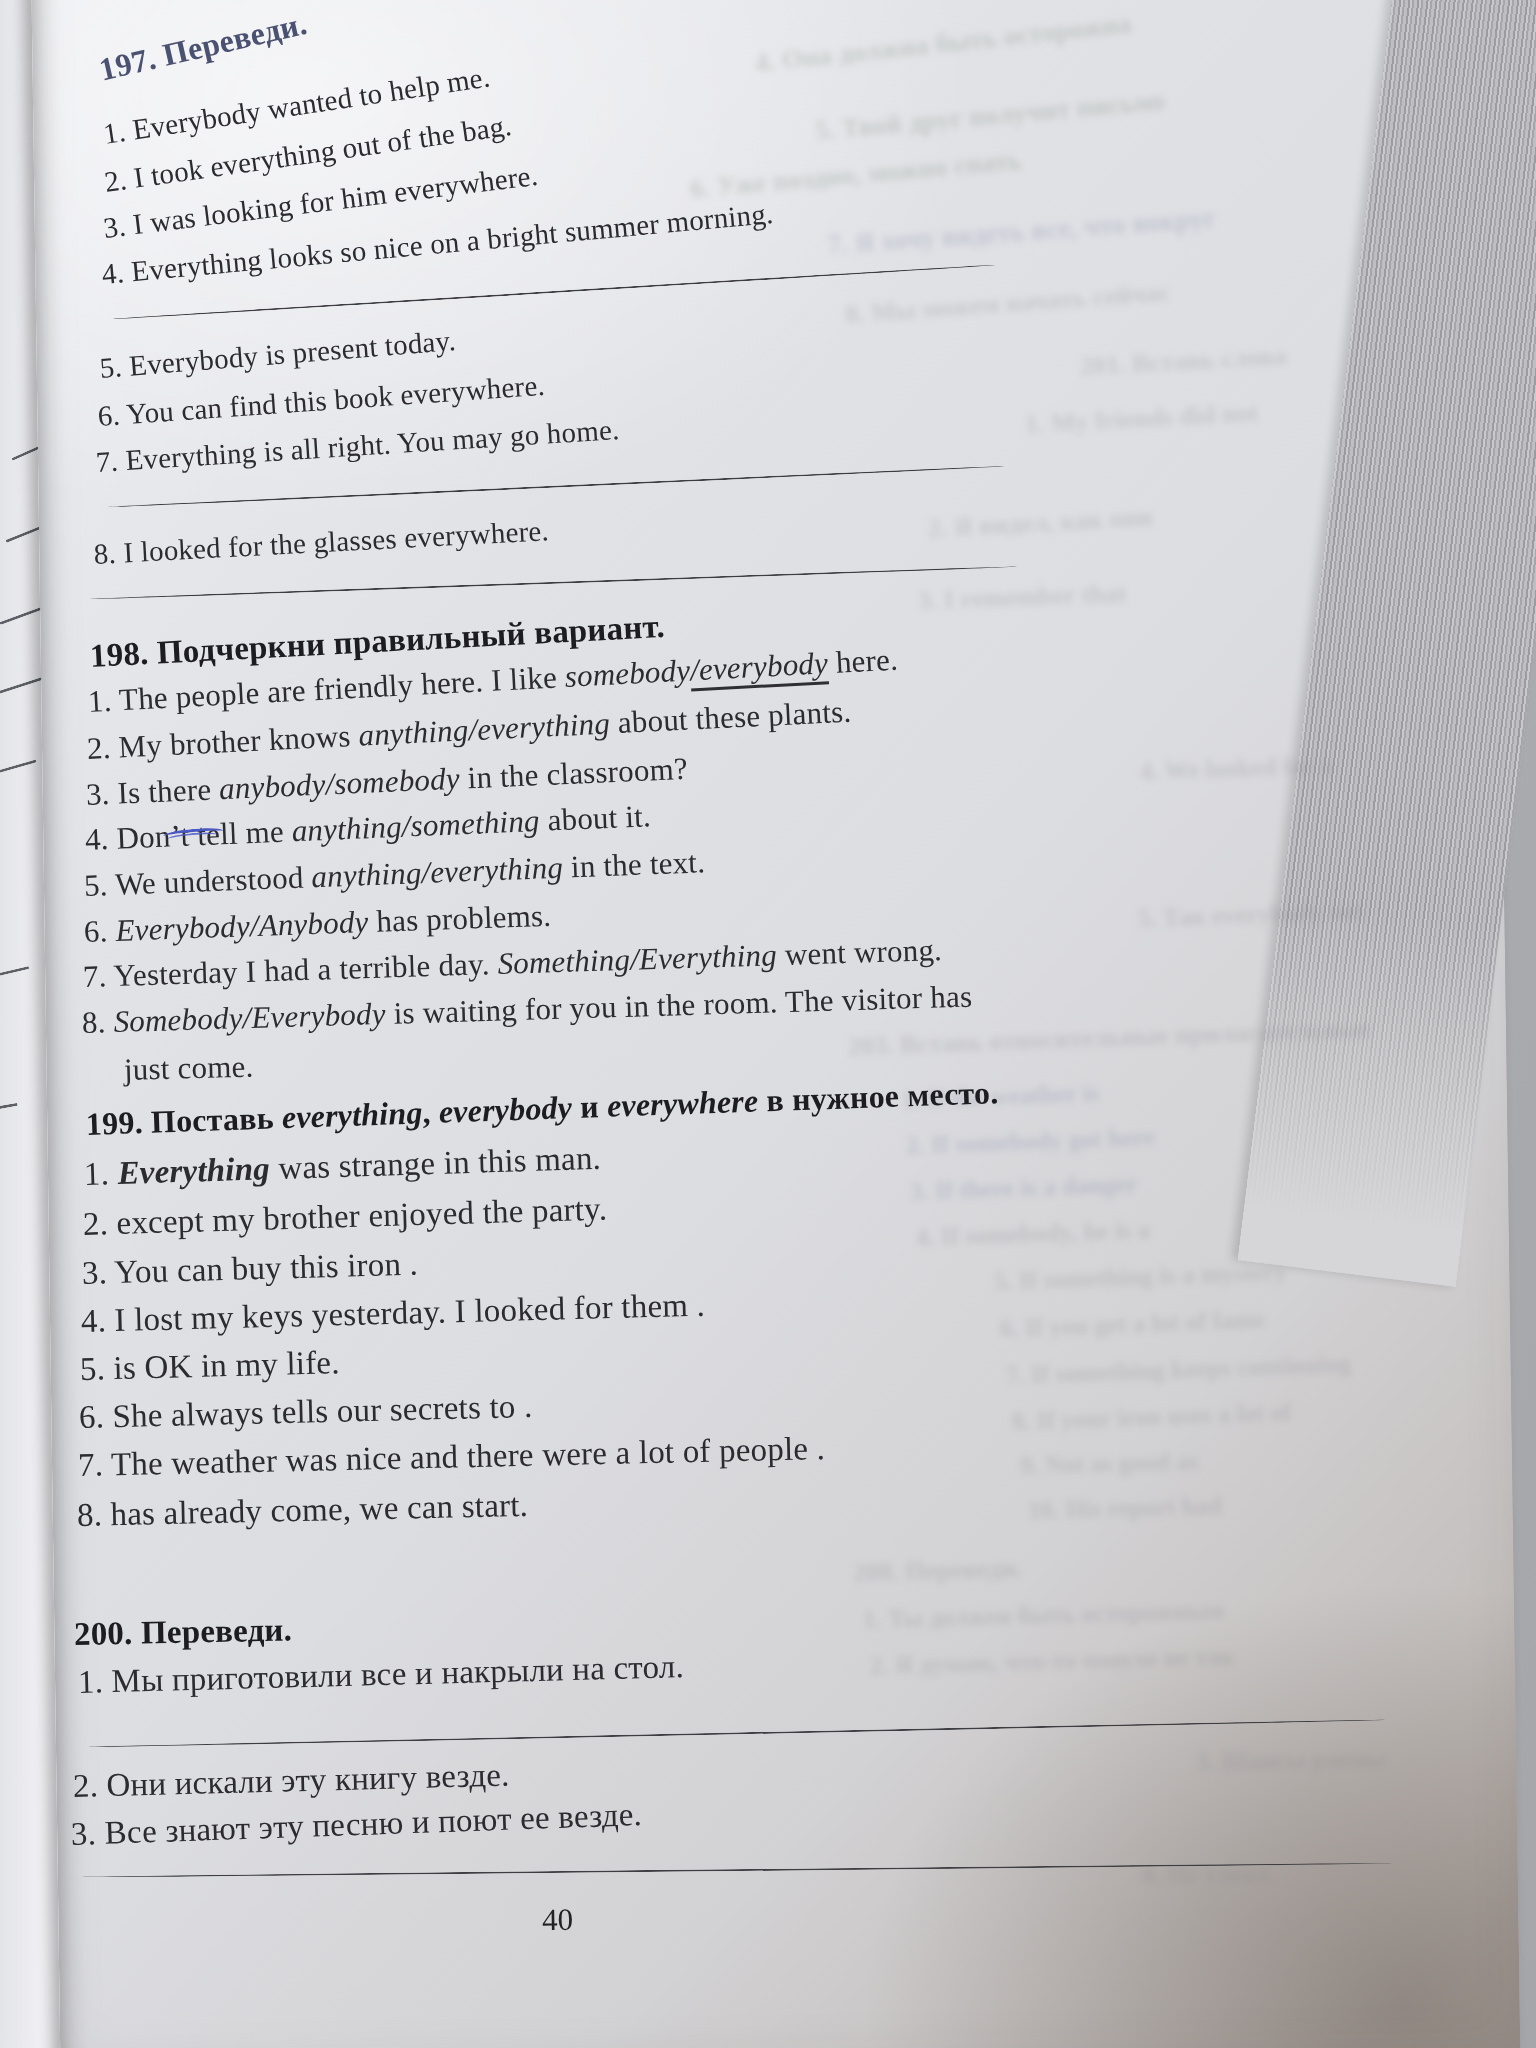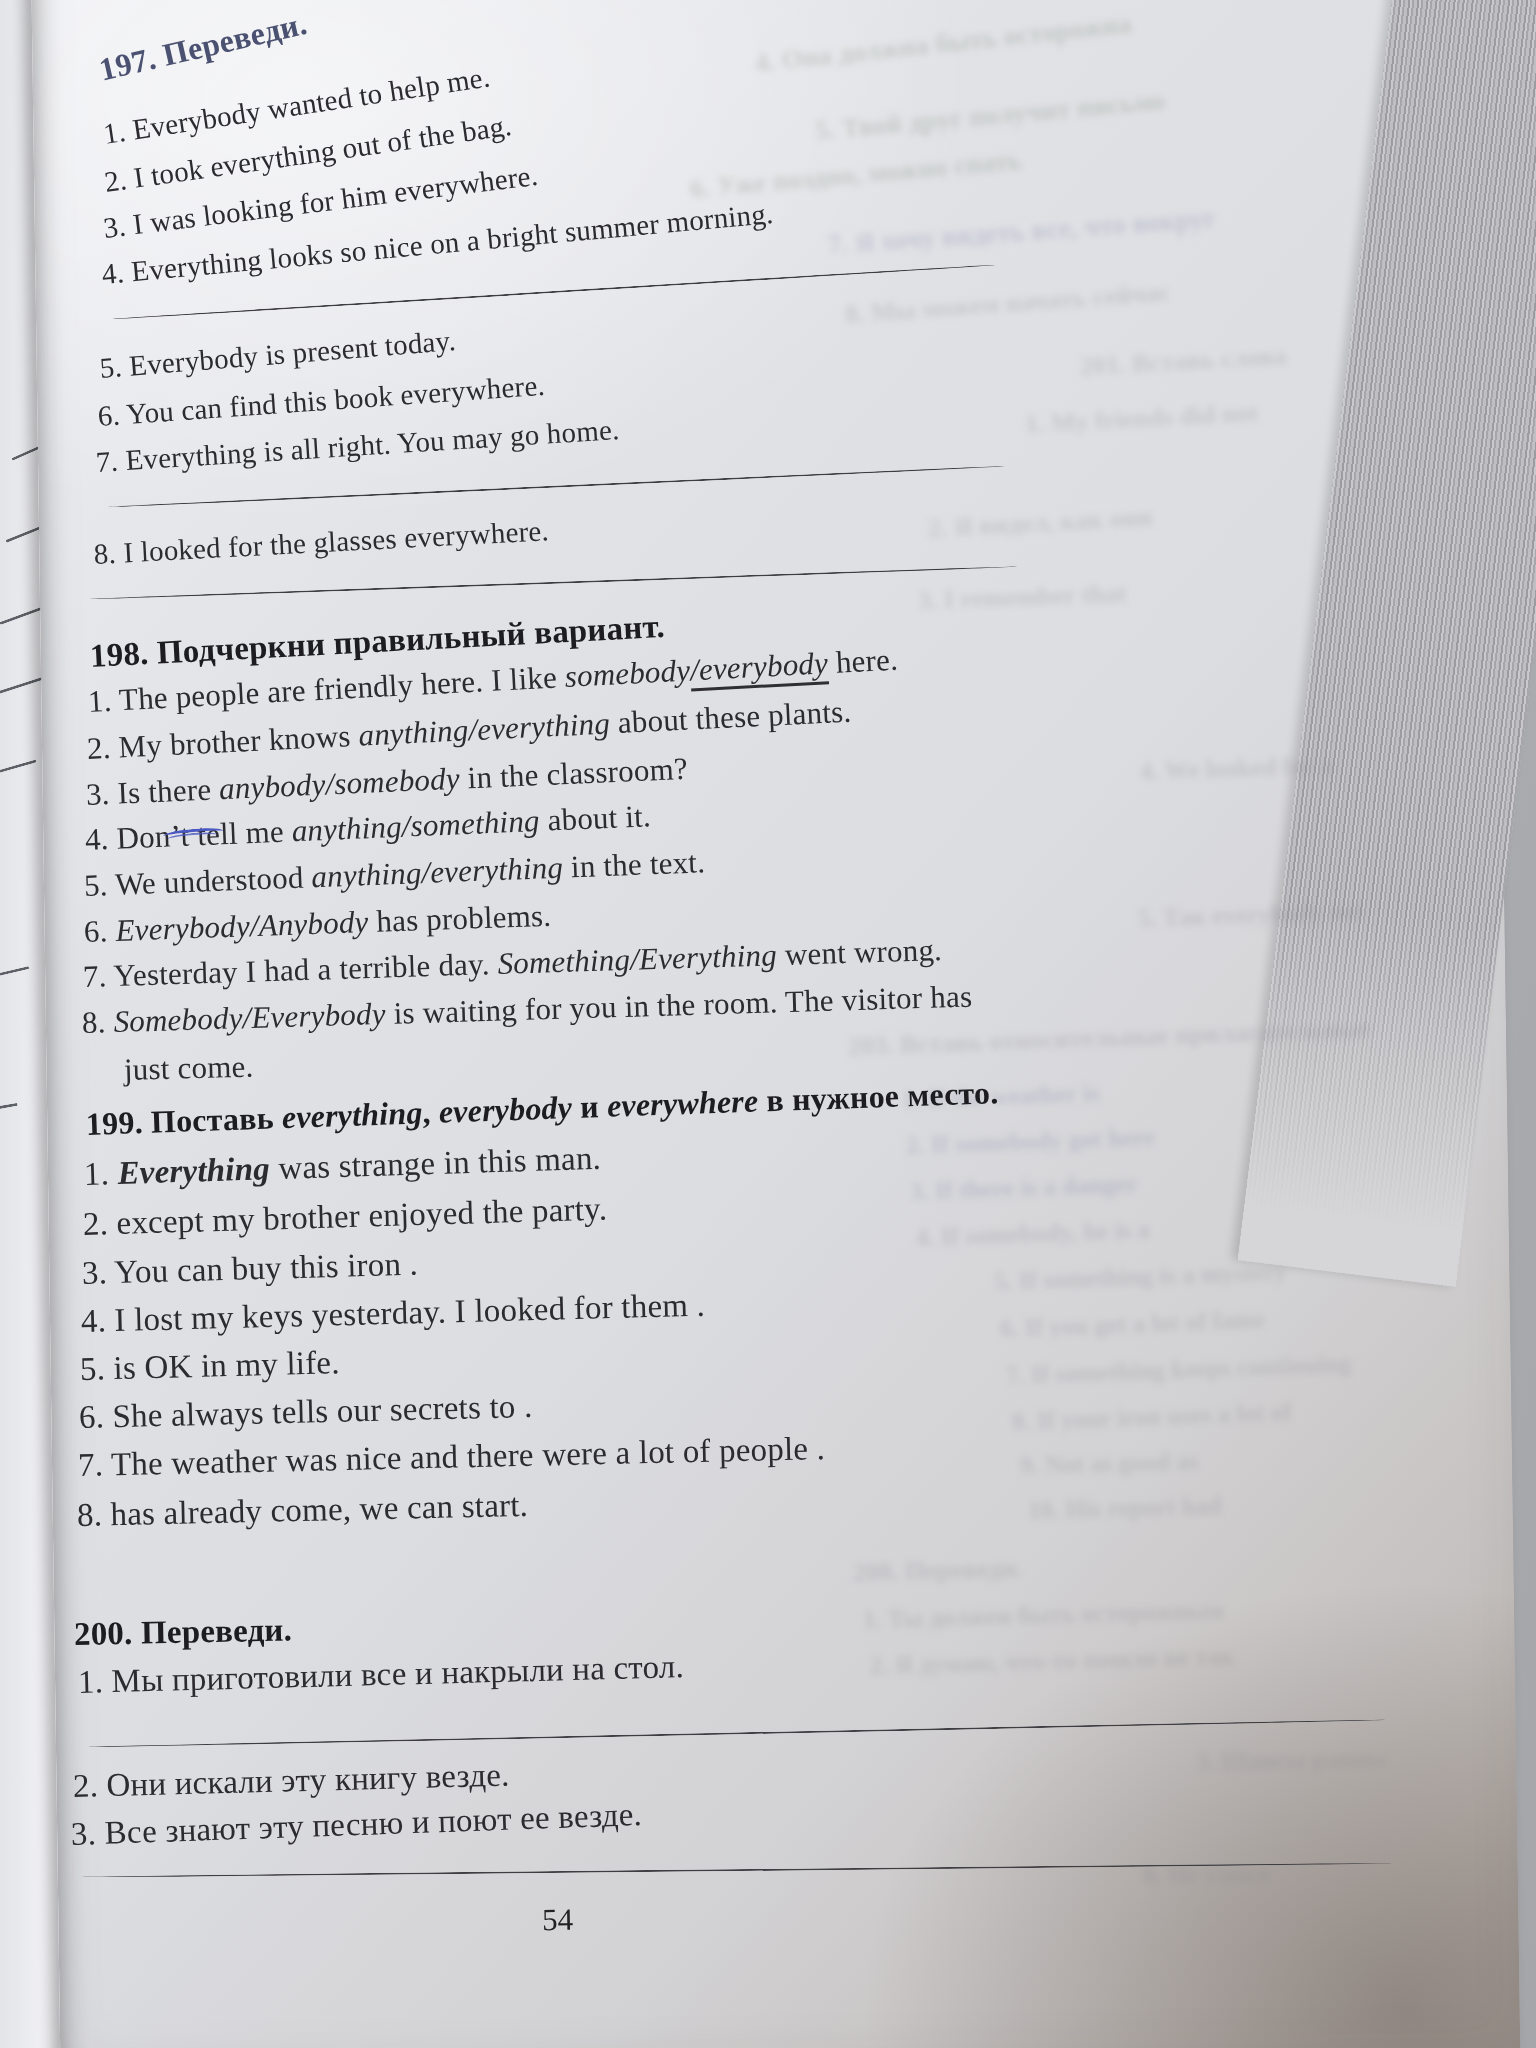"54" div.page-num { text: 54 -> 40 }
